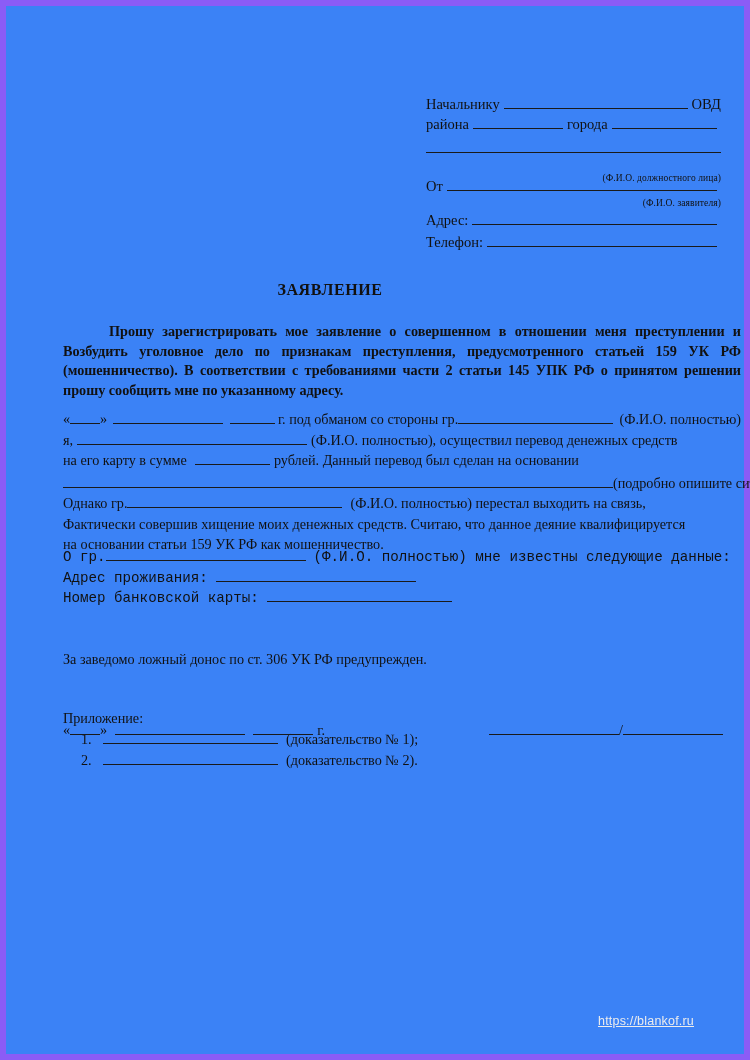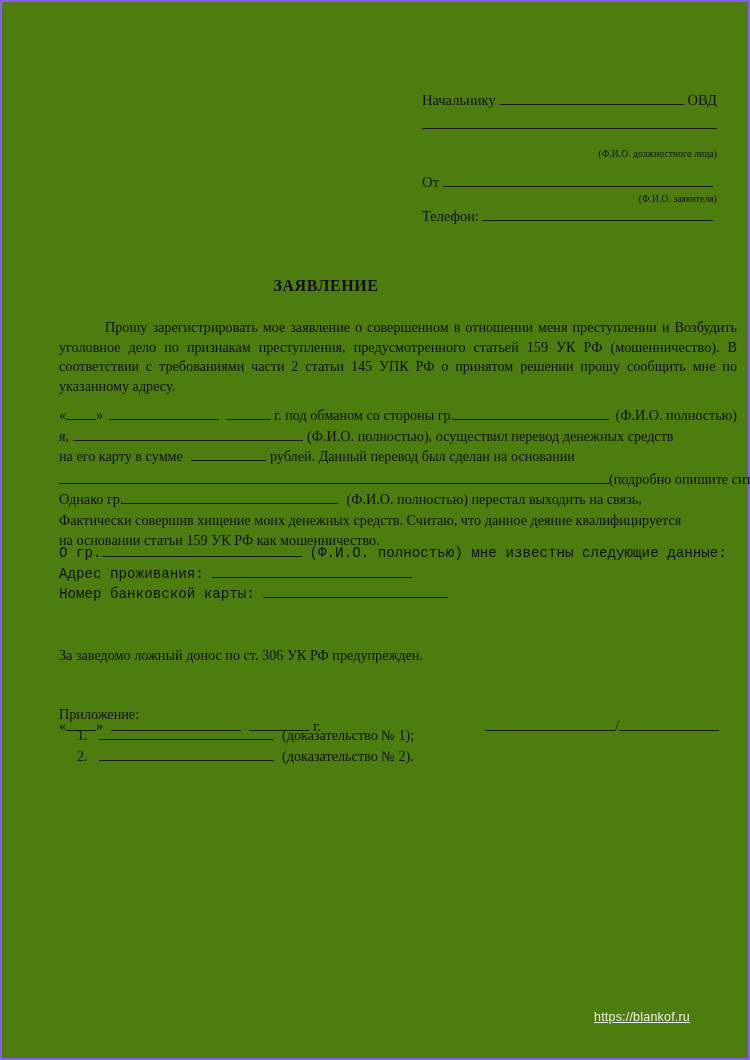"Начальнику" .page { background: #4d7c0f -> #3b82f6; border: 2px solid #8b5cf6 -> 6px solid #8b5cf6 }
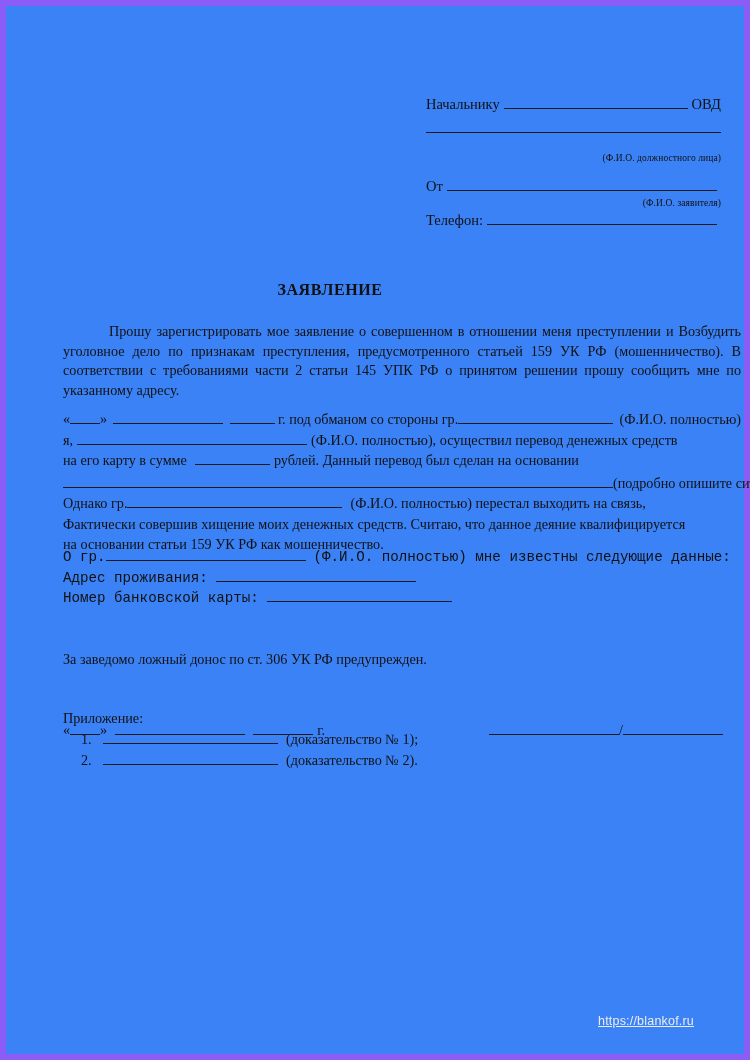"района" div.addr-row { html: none -> <div> <span>района</span> <span></span> <span>города</span> <span></span> </div> }
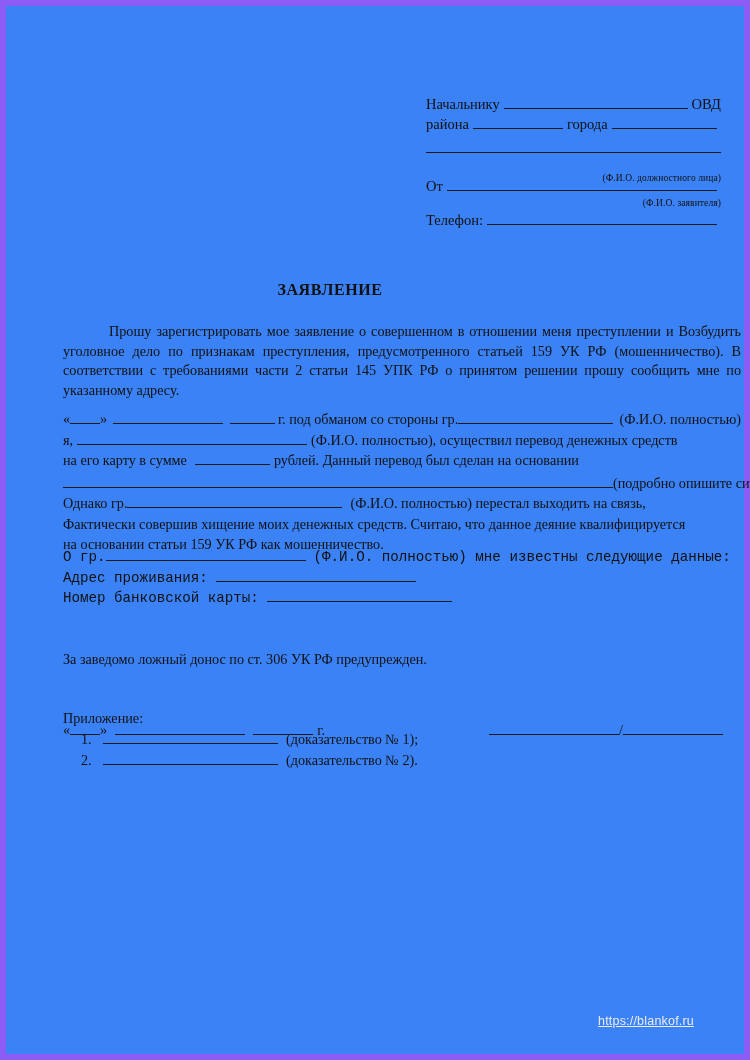"Адрес:" div.addr-row { html: none -> <div> <span>Адрес:</span> <span></span> </div> }
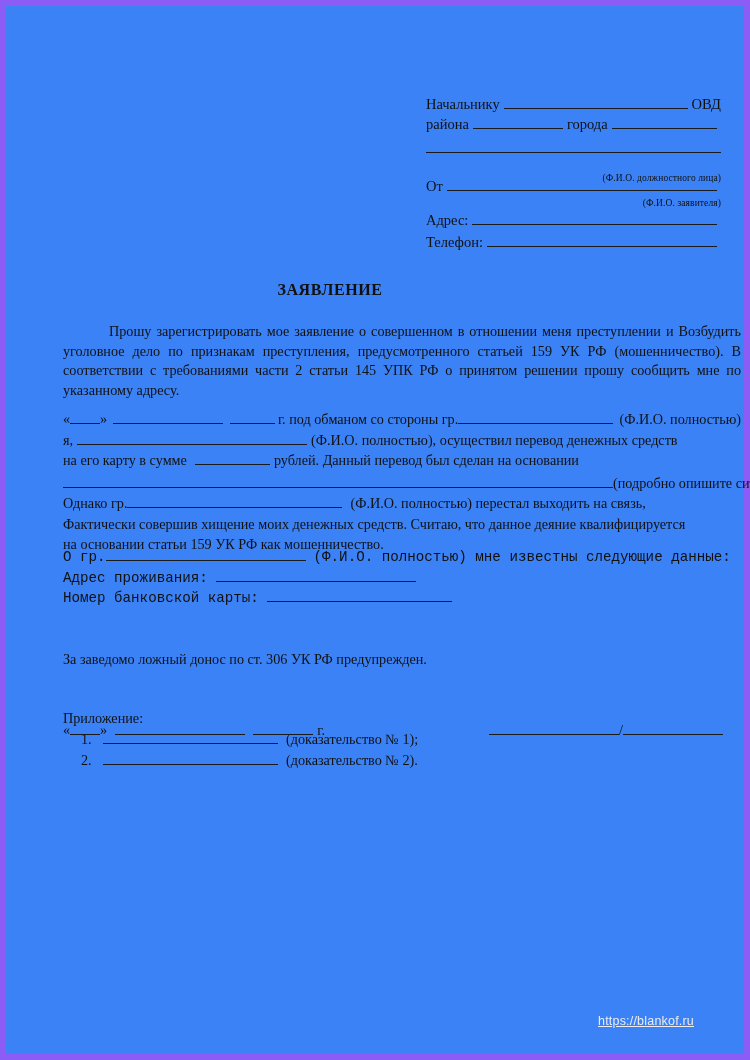"Прошу зарегистрировать мое заявление о" .body-text p { font-weight: none -> bold }
